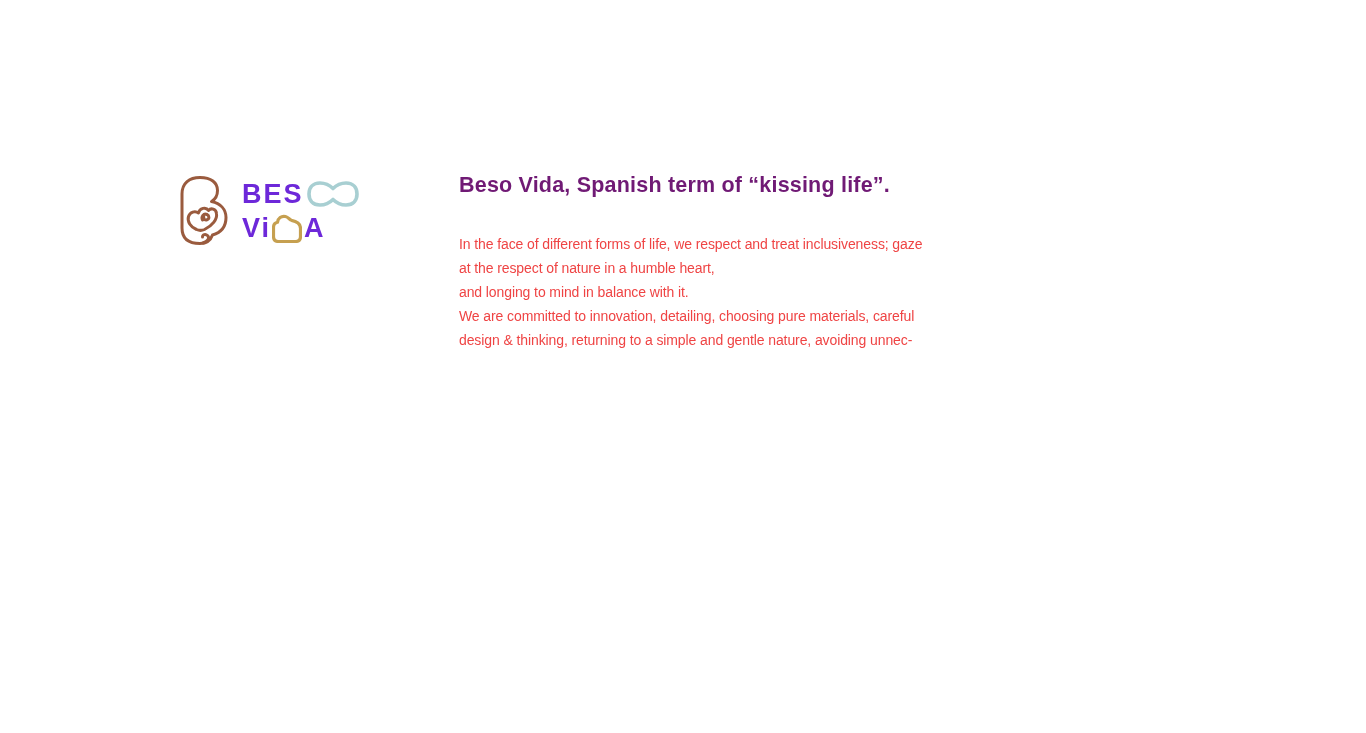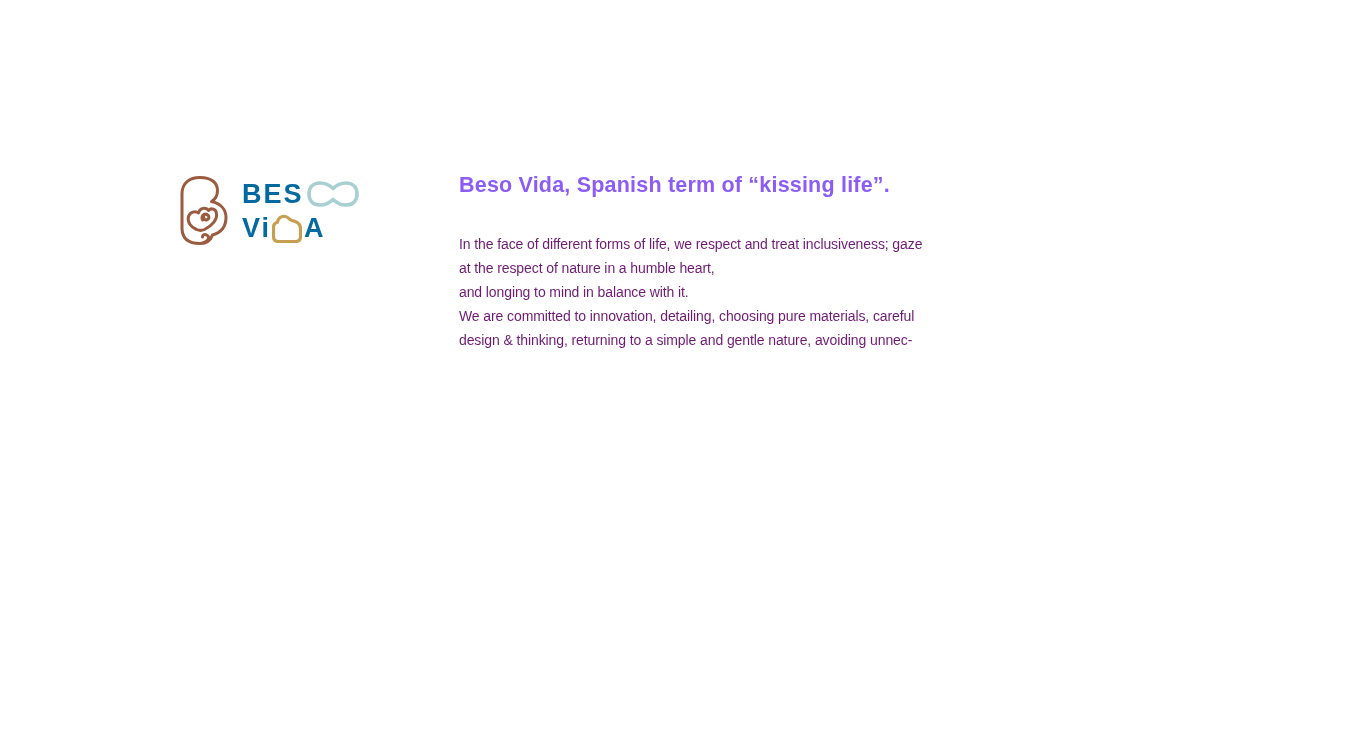"BES" .wm-row { color: #0369a1 -> #6d28d9 }
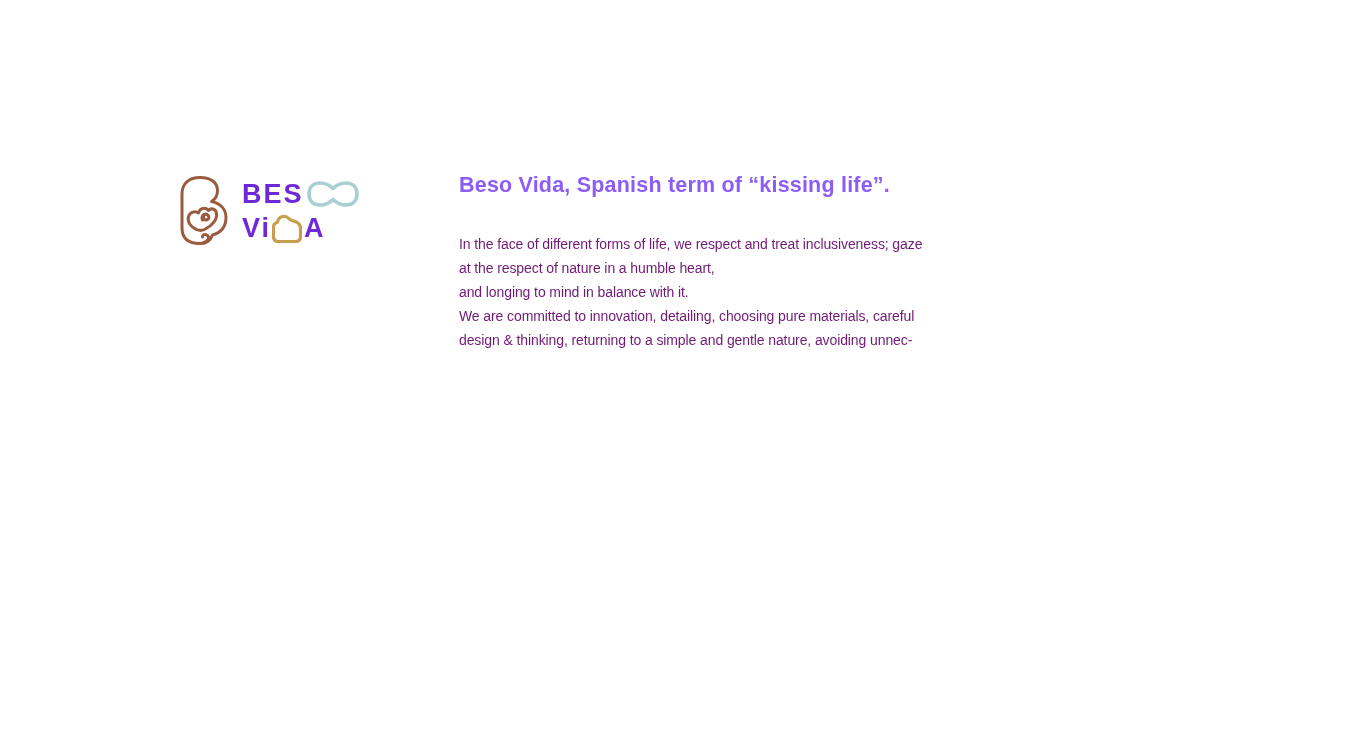"Beso Vida, Spanish term of" .page-title { color: #8b5cf6 -> #701a75 }
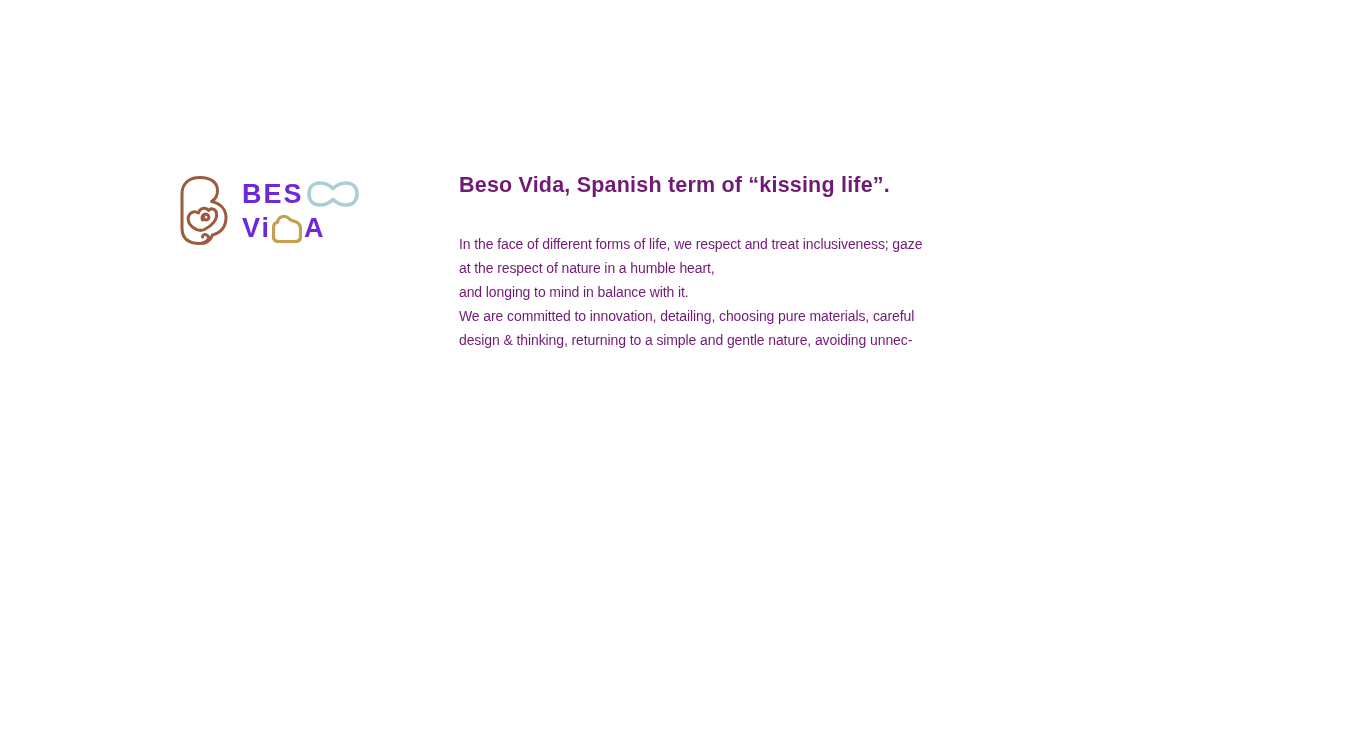"In the face of different" .body-par { color: #701a75 -> #ef4444 }
